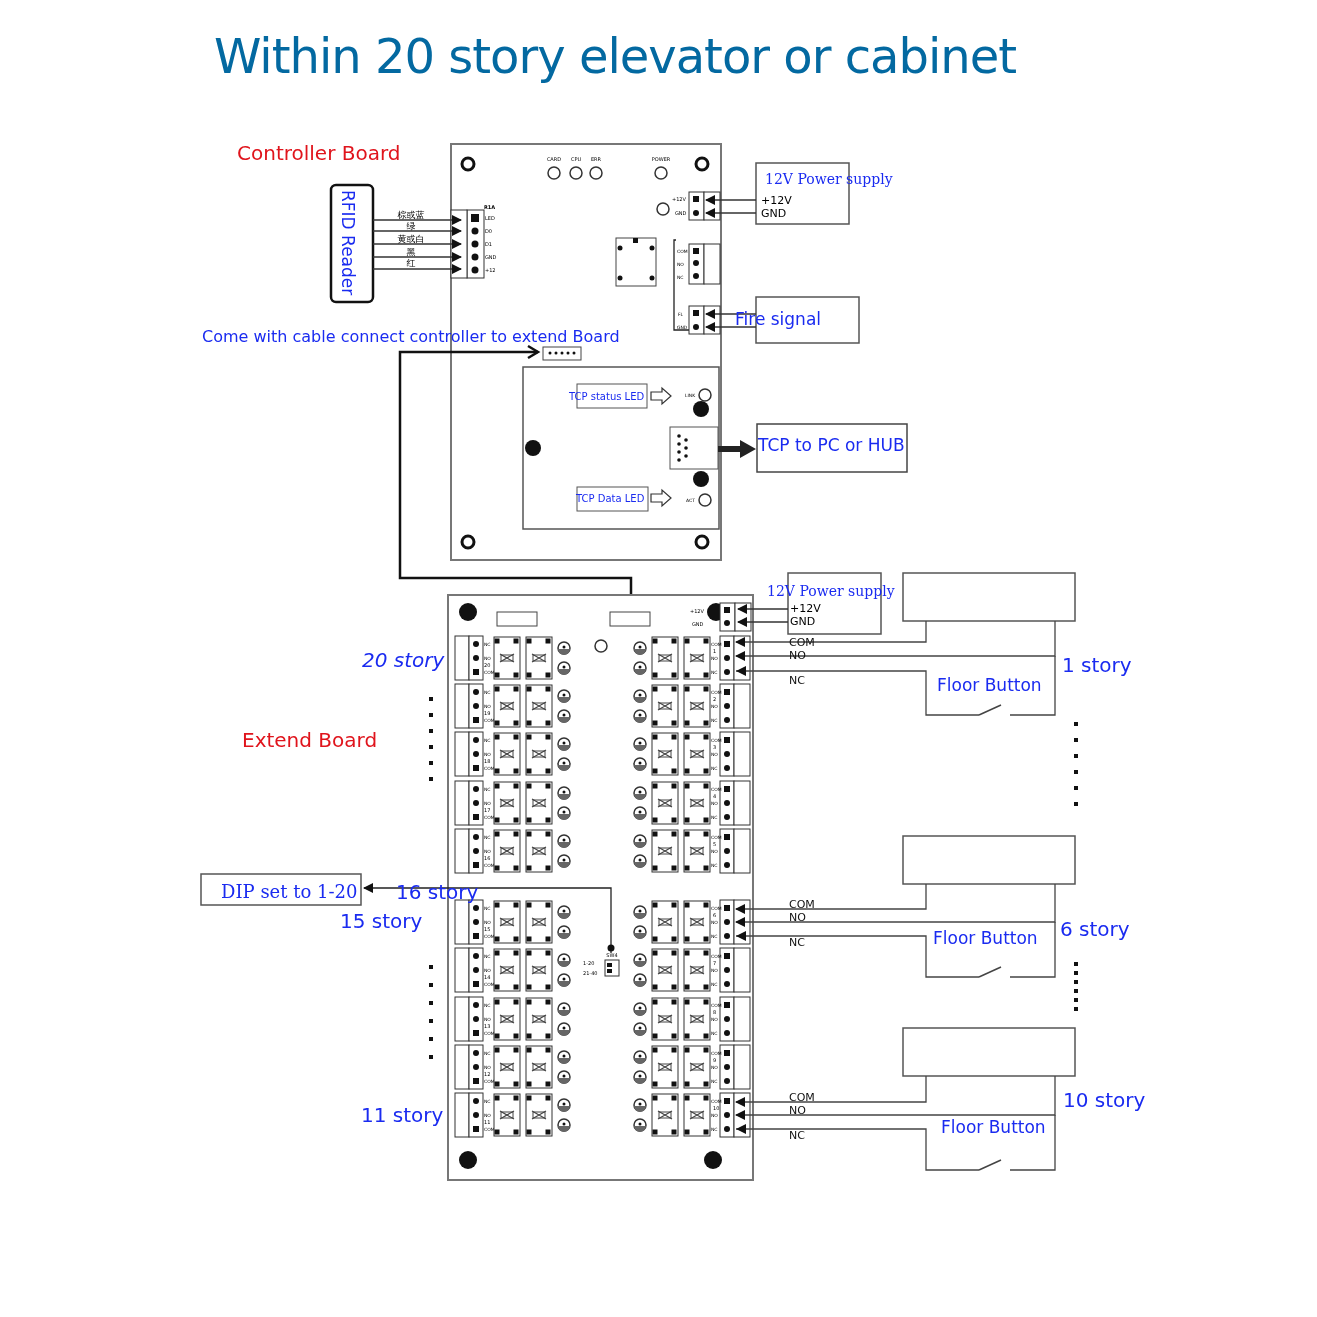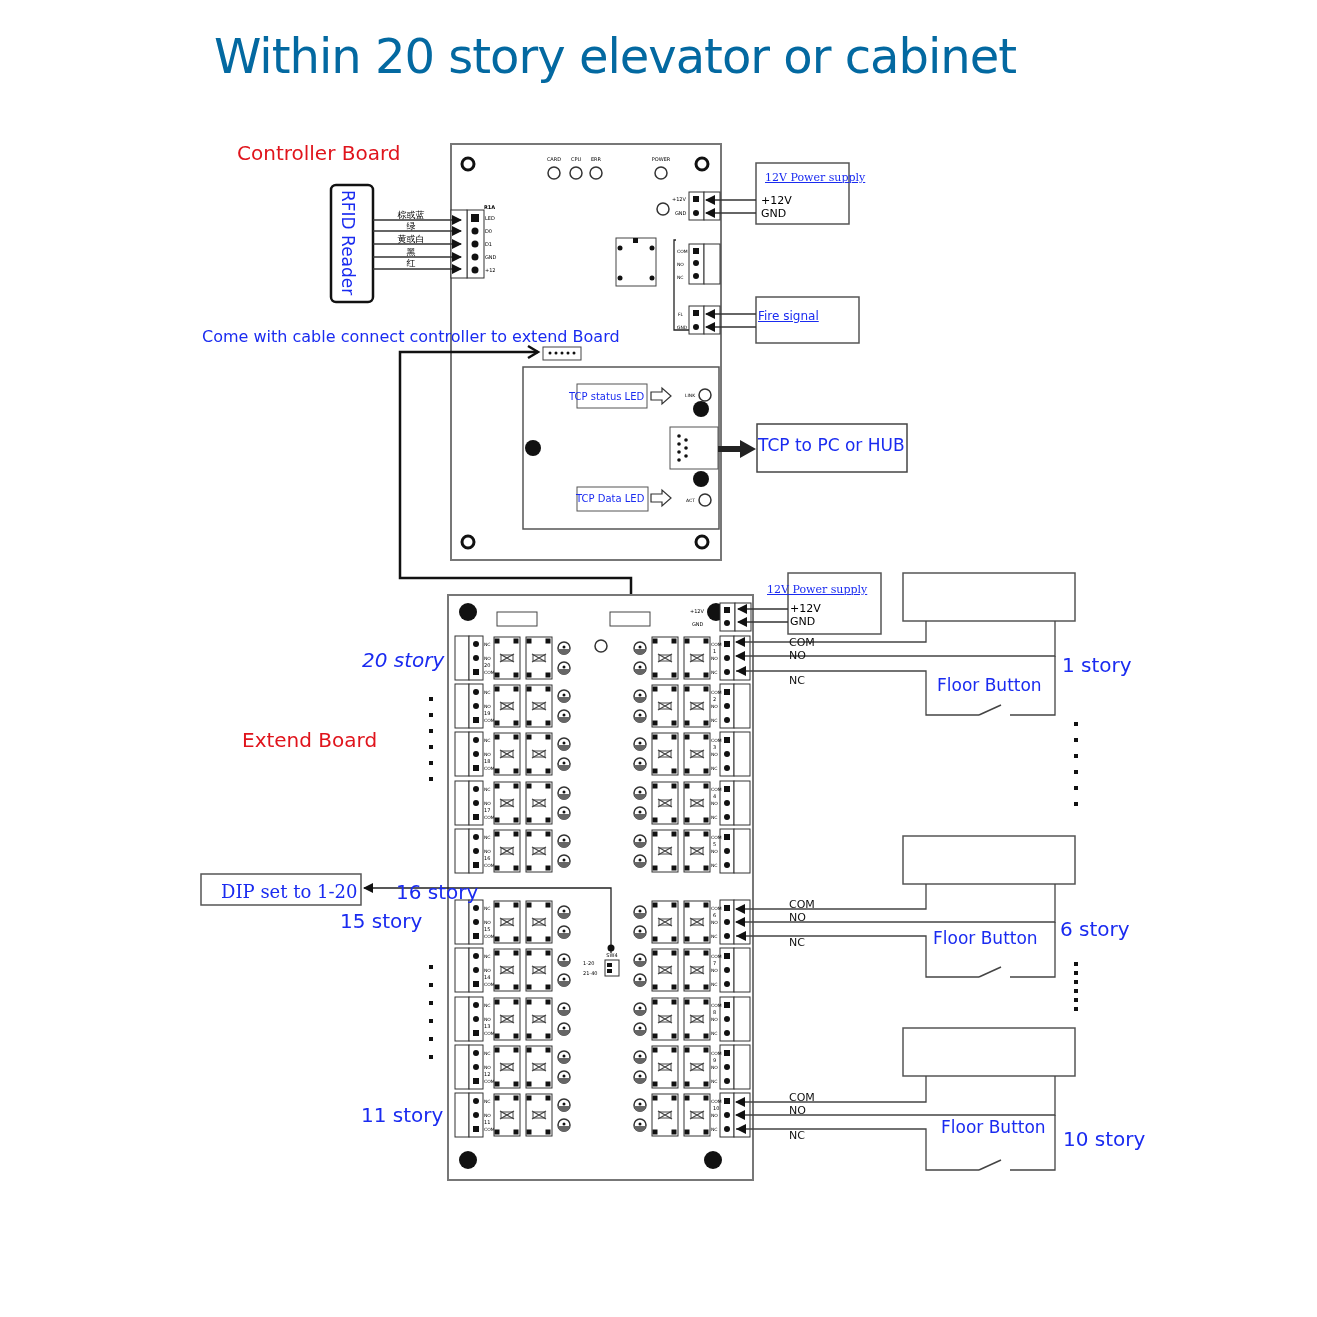"12V Power supply" .small-blue { font-size: 11px -> 14px; text-decoration: underline -> none }
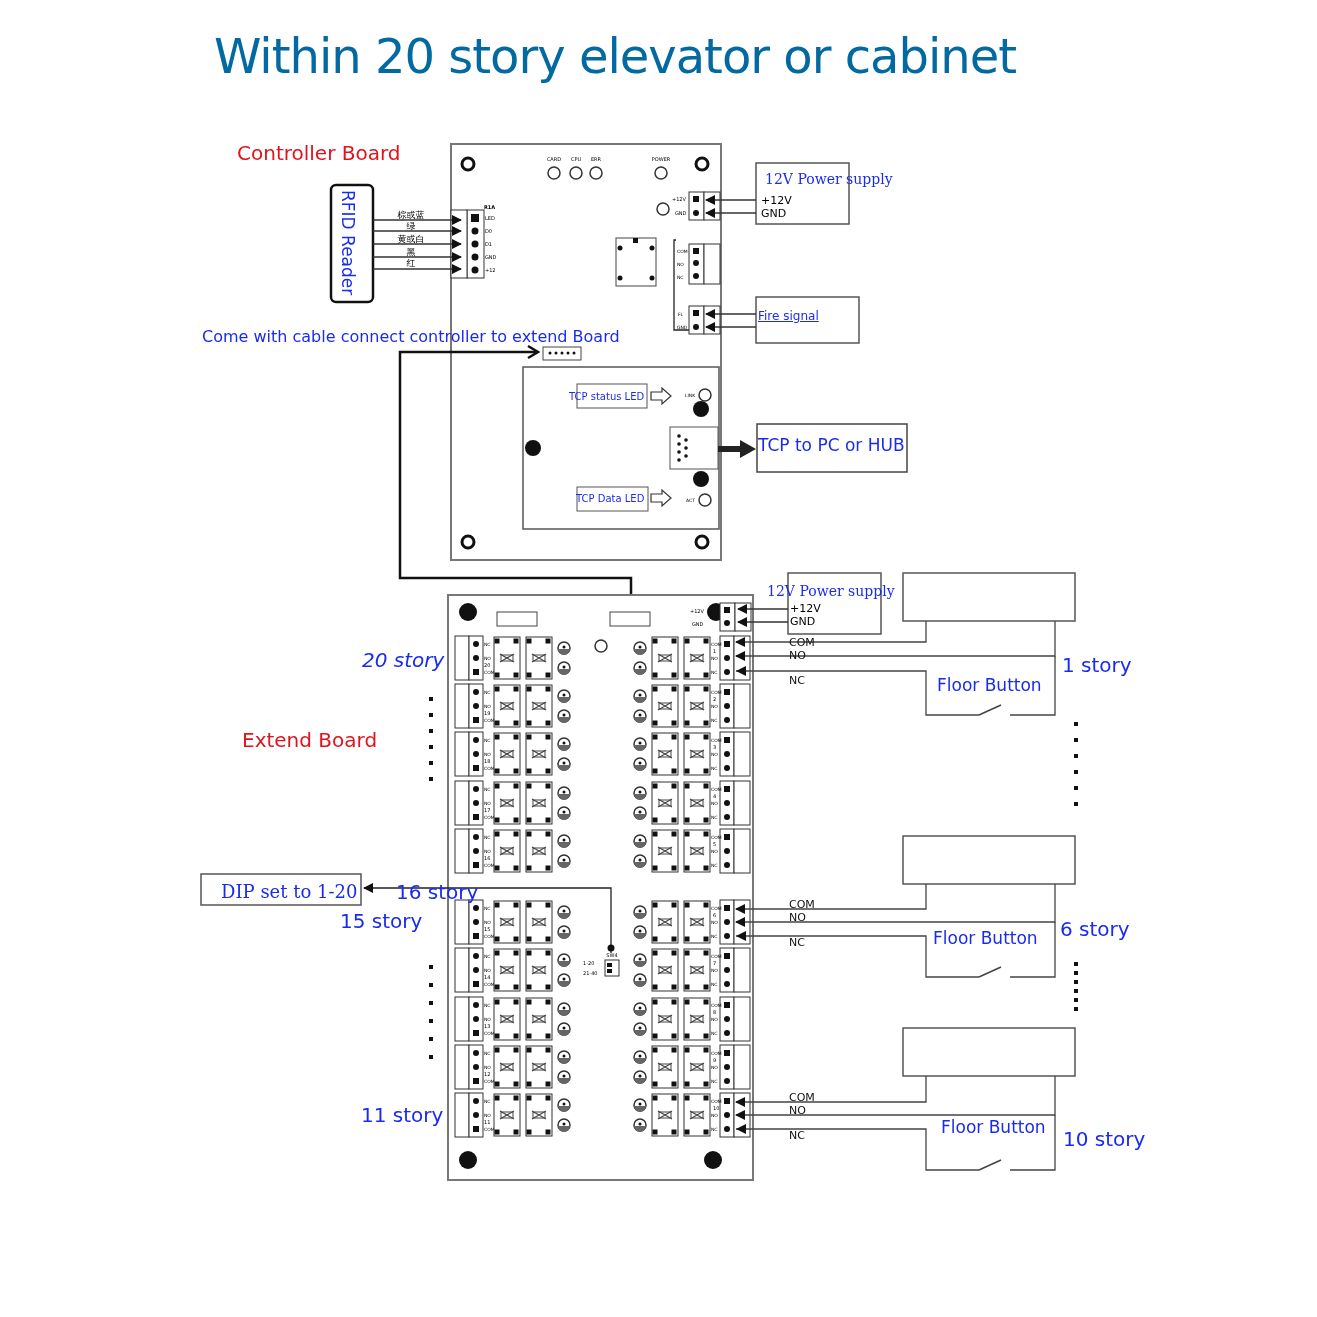"Fire signal" div.abs { font-size: 12px -> 17px; left: 758px -> 735px; text-decoration: underline -> none }
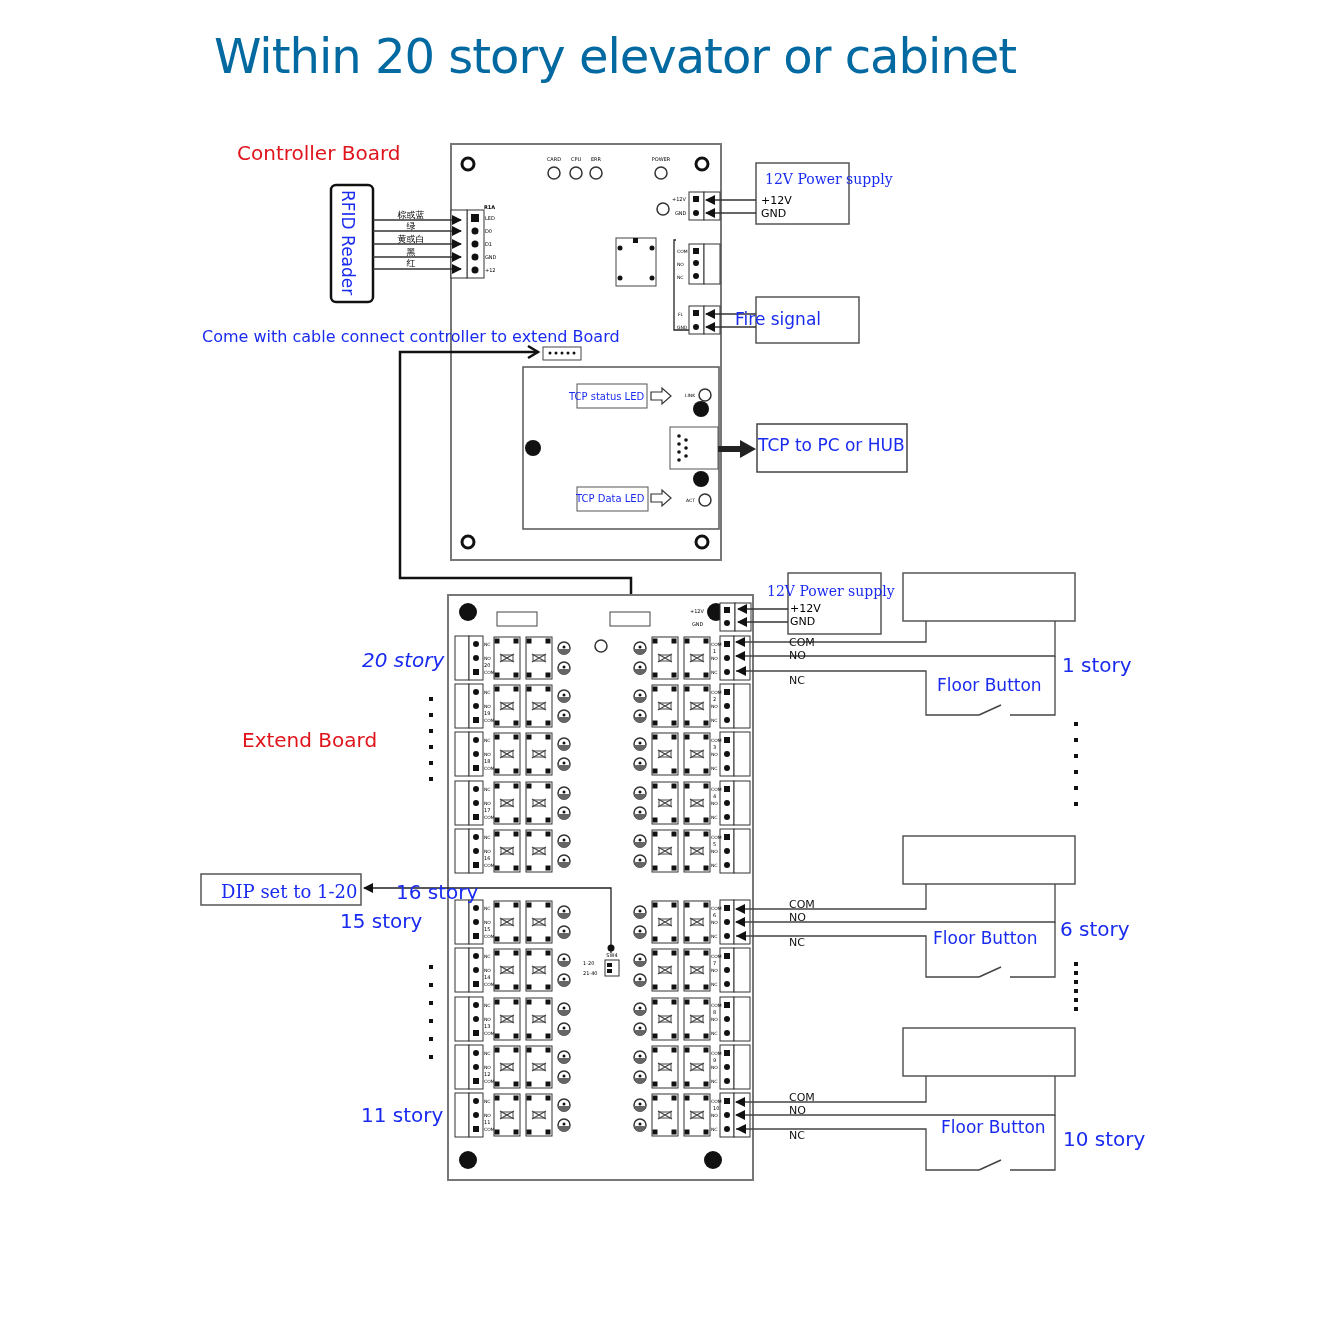"10 story" div.abs { top: 1127px -> 1088px }
